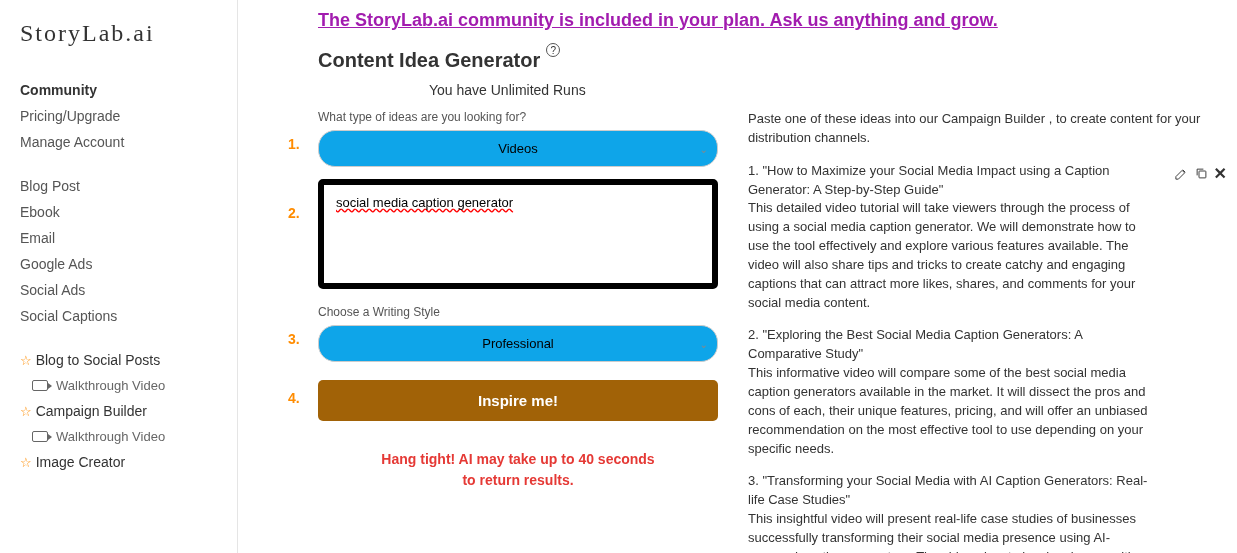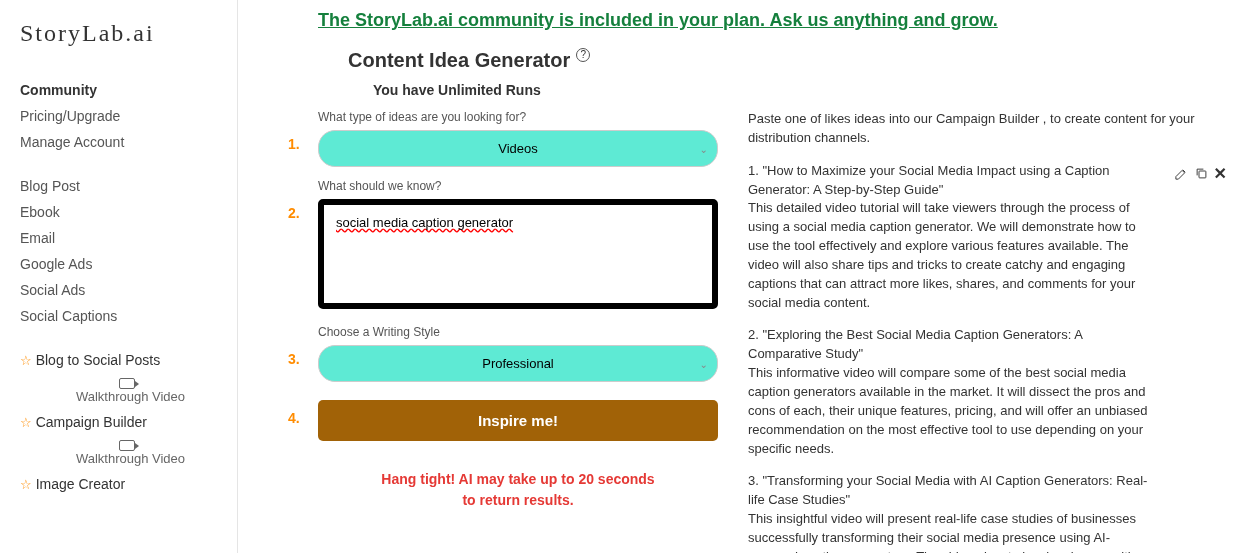"The StoryLab.ai community is included" .banner { color: #15803d -> #a21caf }
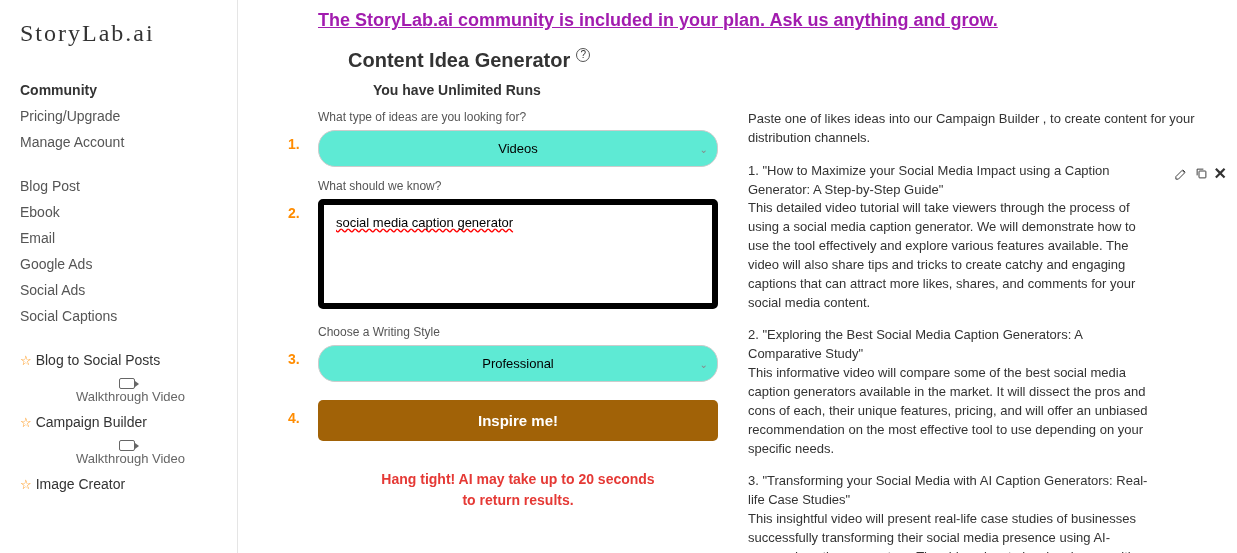"Content Idea Generator" .page-title-row { align-items: center -> none; margin-left: 30px -> none }
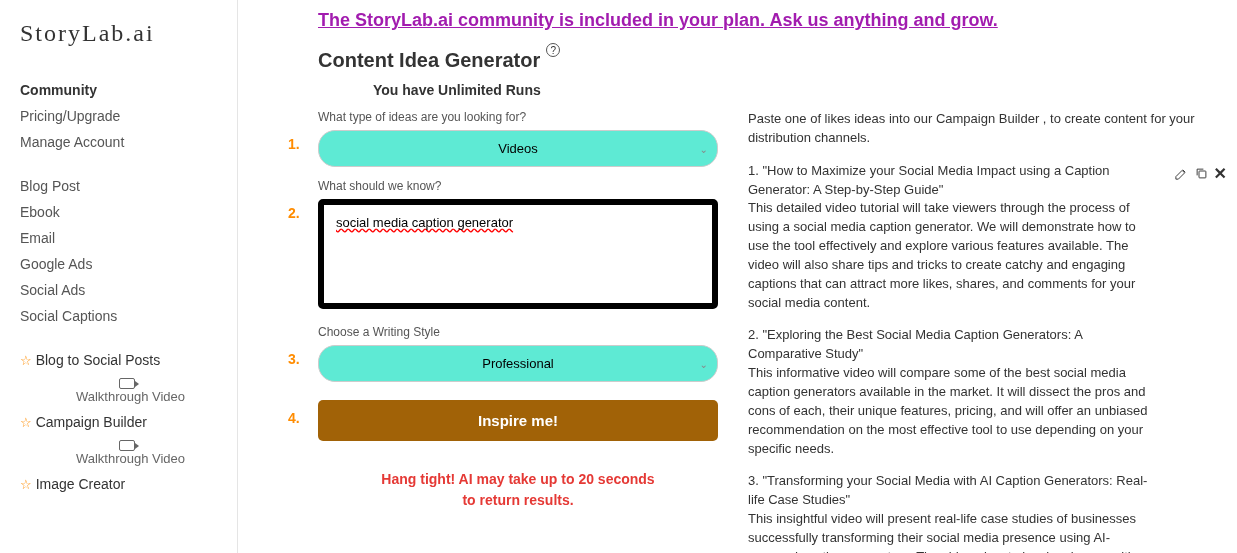"You have Unlimited Runs" .runs-line { font-weight: 700 -> 400; margin-left: 55px -> 111px }
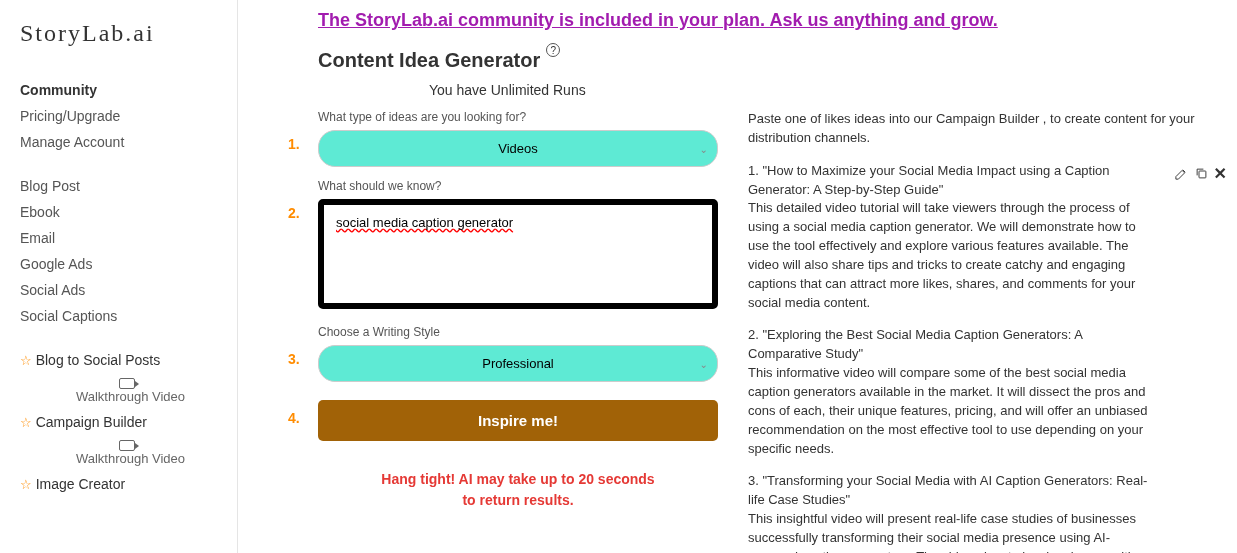"Paste one of likes ideas" span { text: likes -> these }
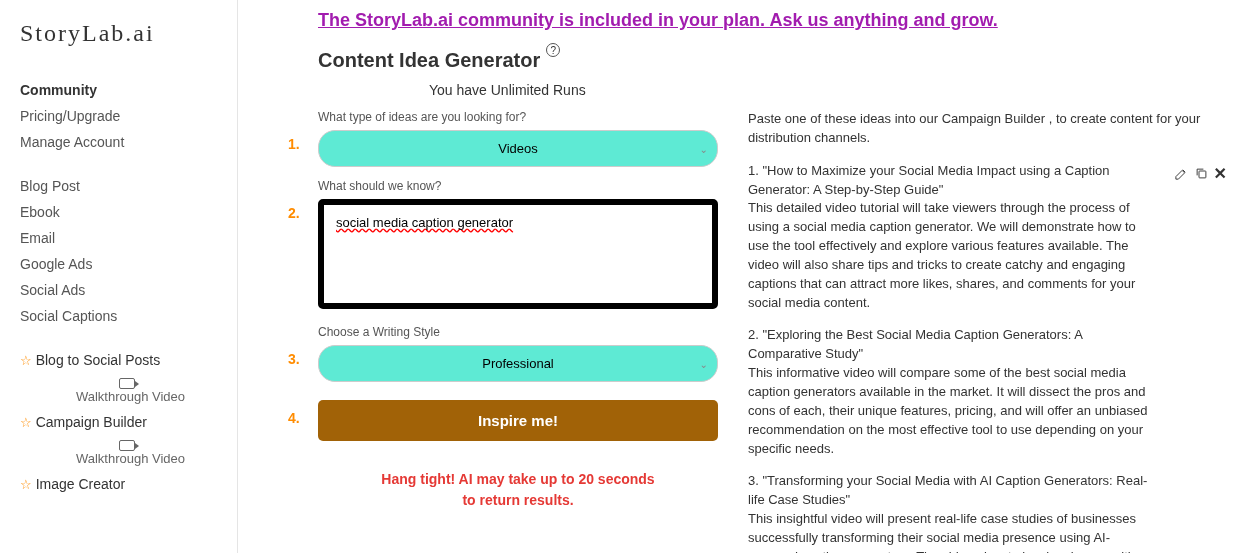"Videos" .select { background: #5eead4 -> #0ea5e9 }
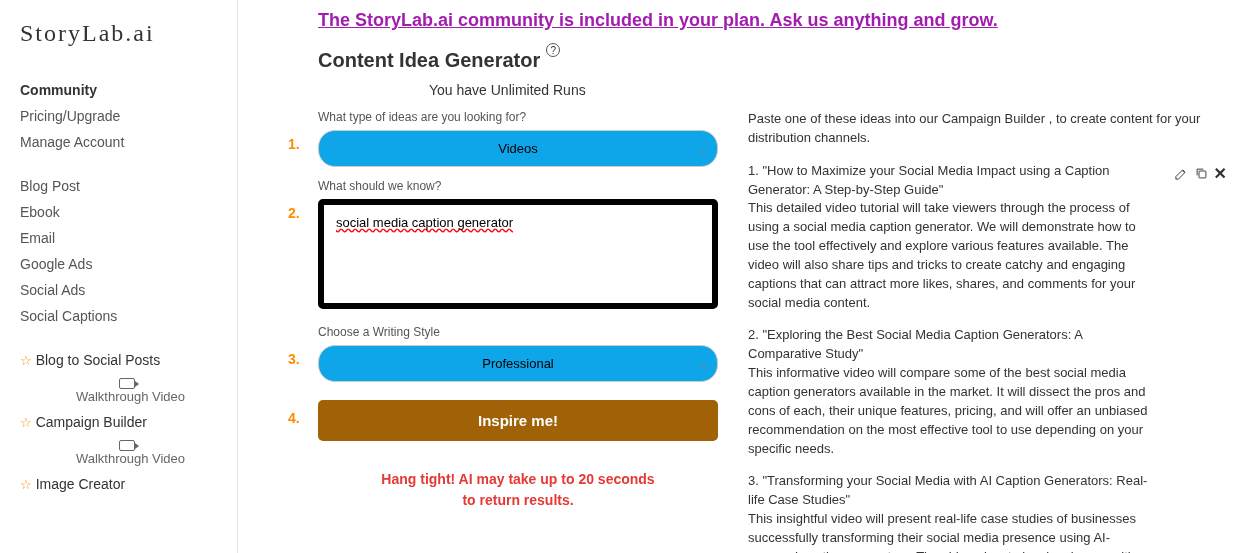"What should we know?" label.field-label { html: <label>What should we know?</label> -> none }
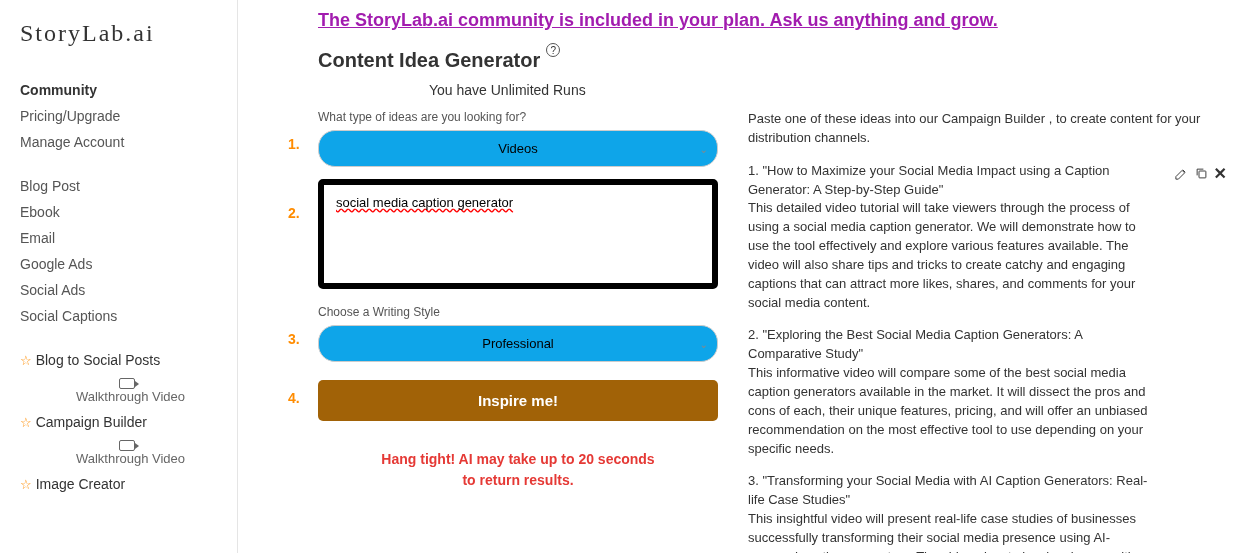"Walkthrough Video" .nav-item-sub { flex-direction: column -> none }
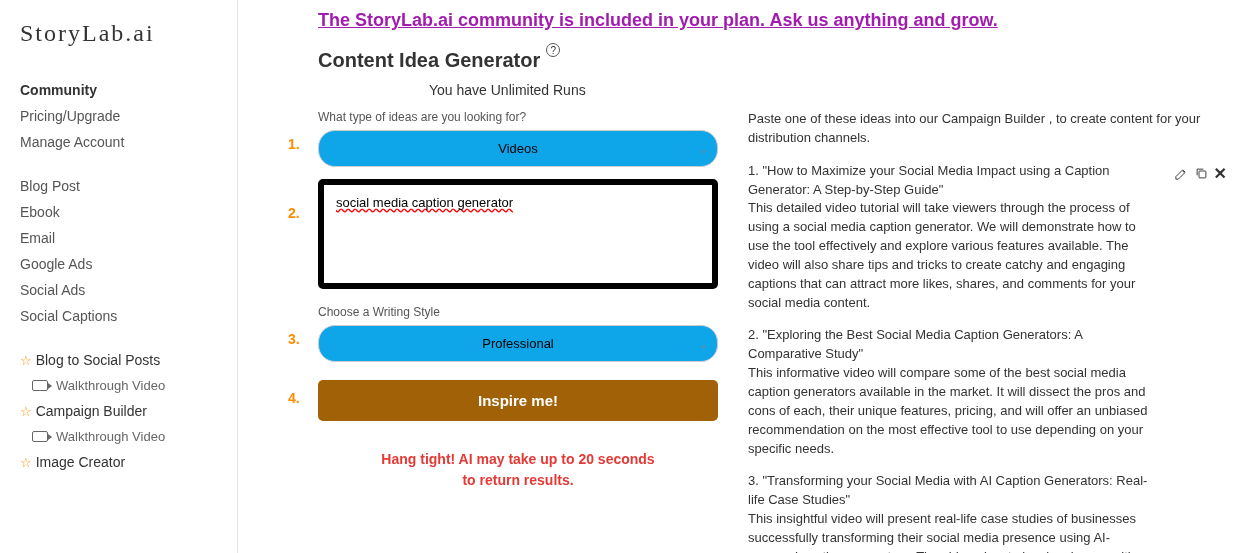"Hang tight! AI may take" span { text: 20 -> 40 }
